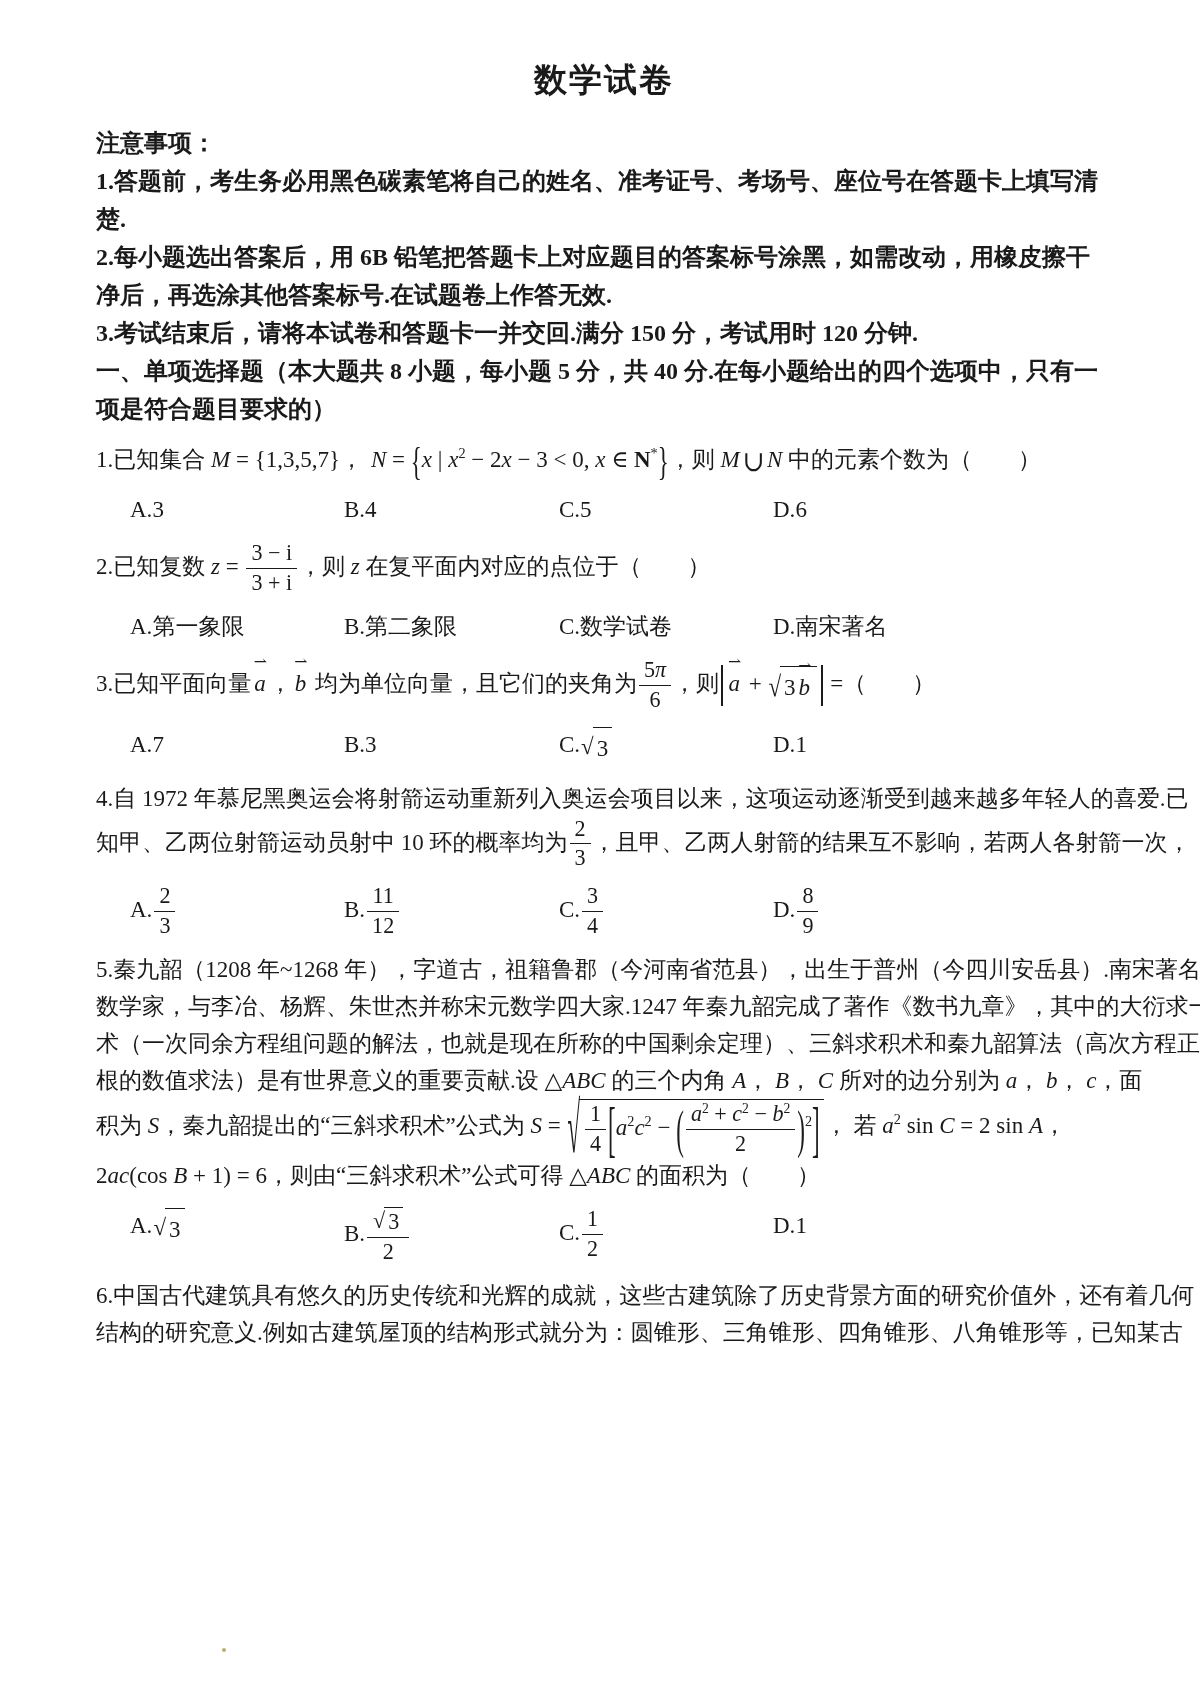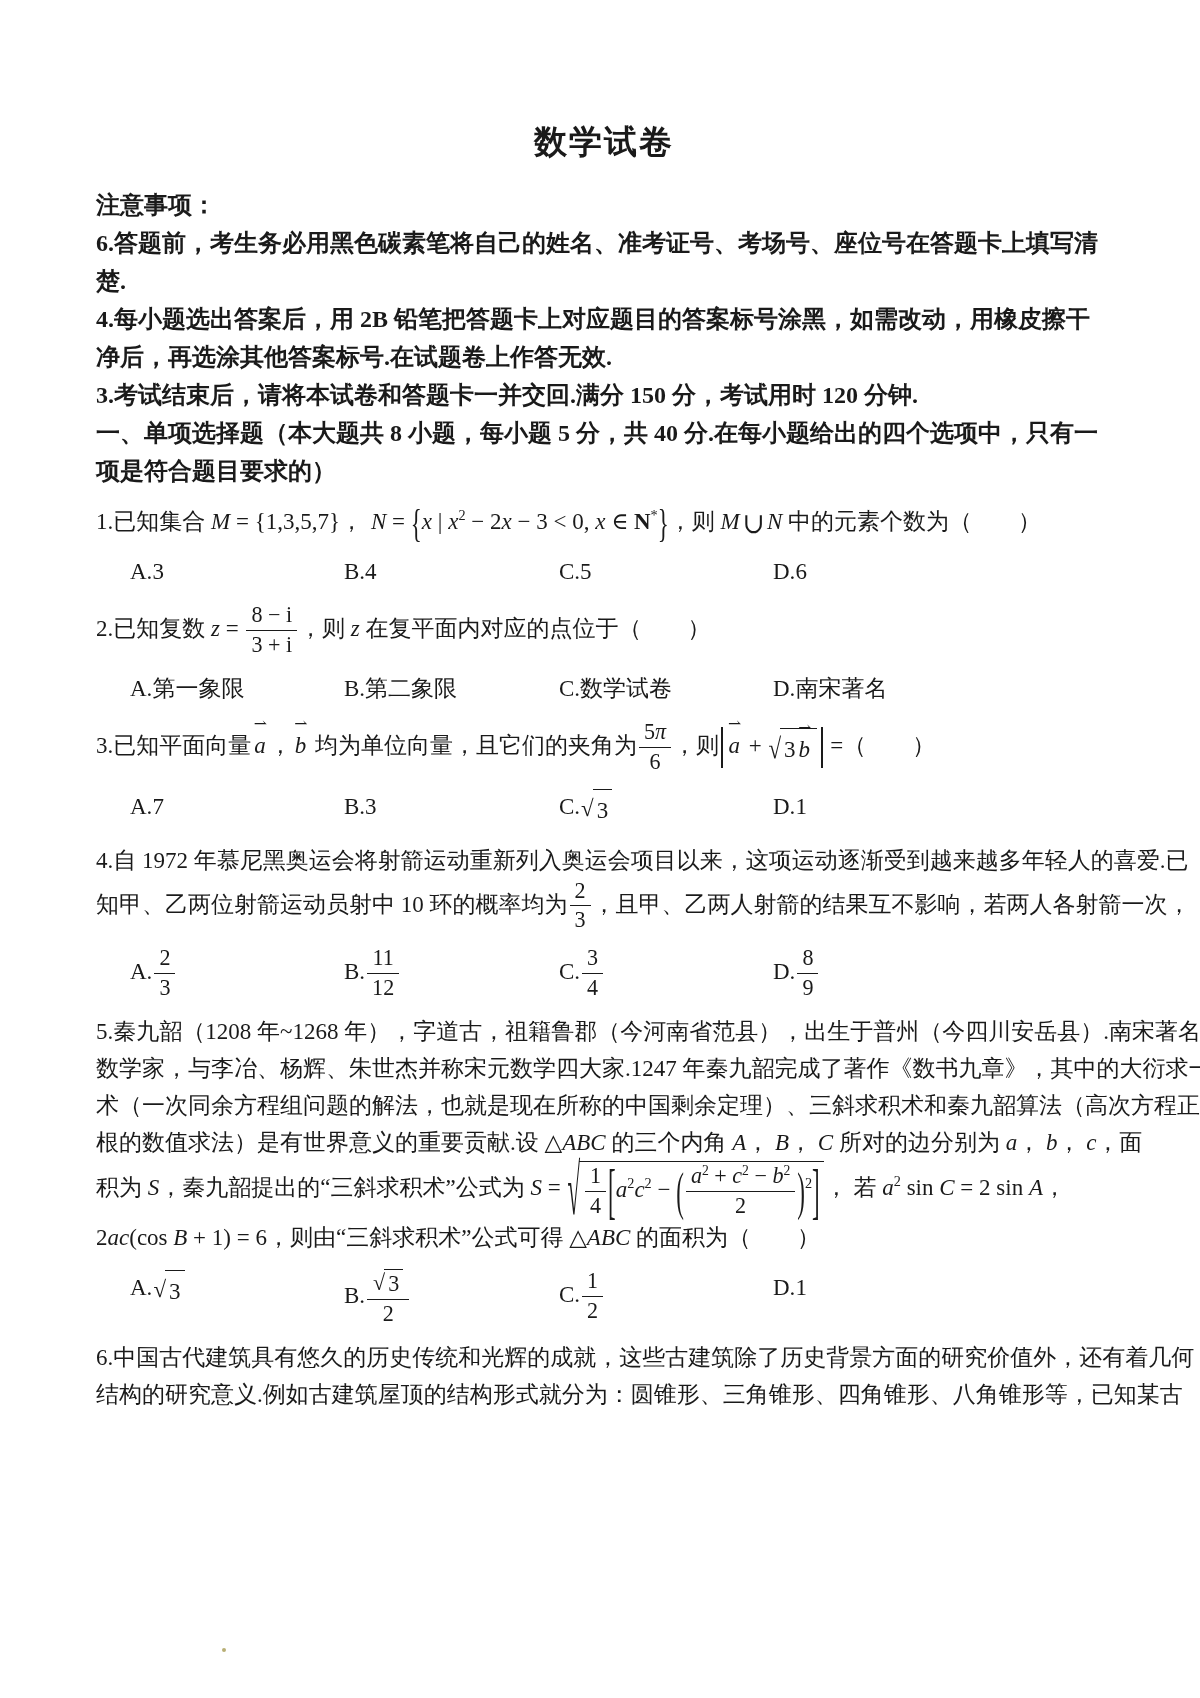"数学试卷" .page { padding: 120px 88px 0 96px -> 58px 88px 0 96px }
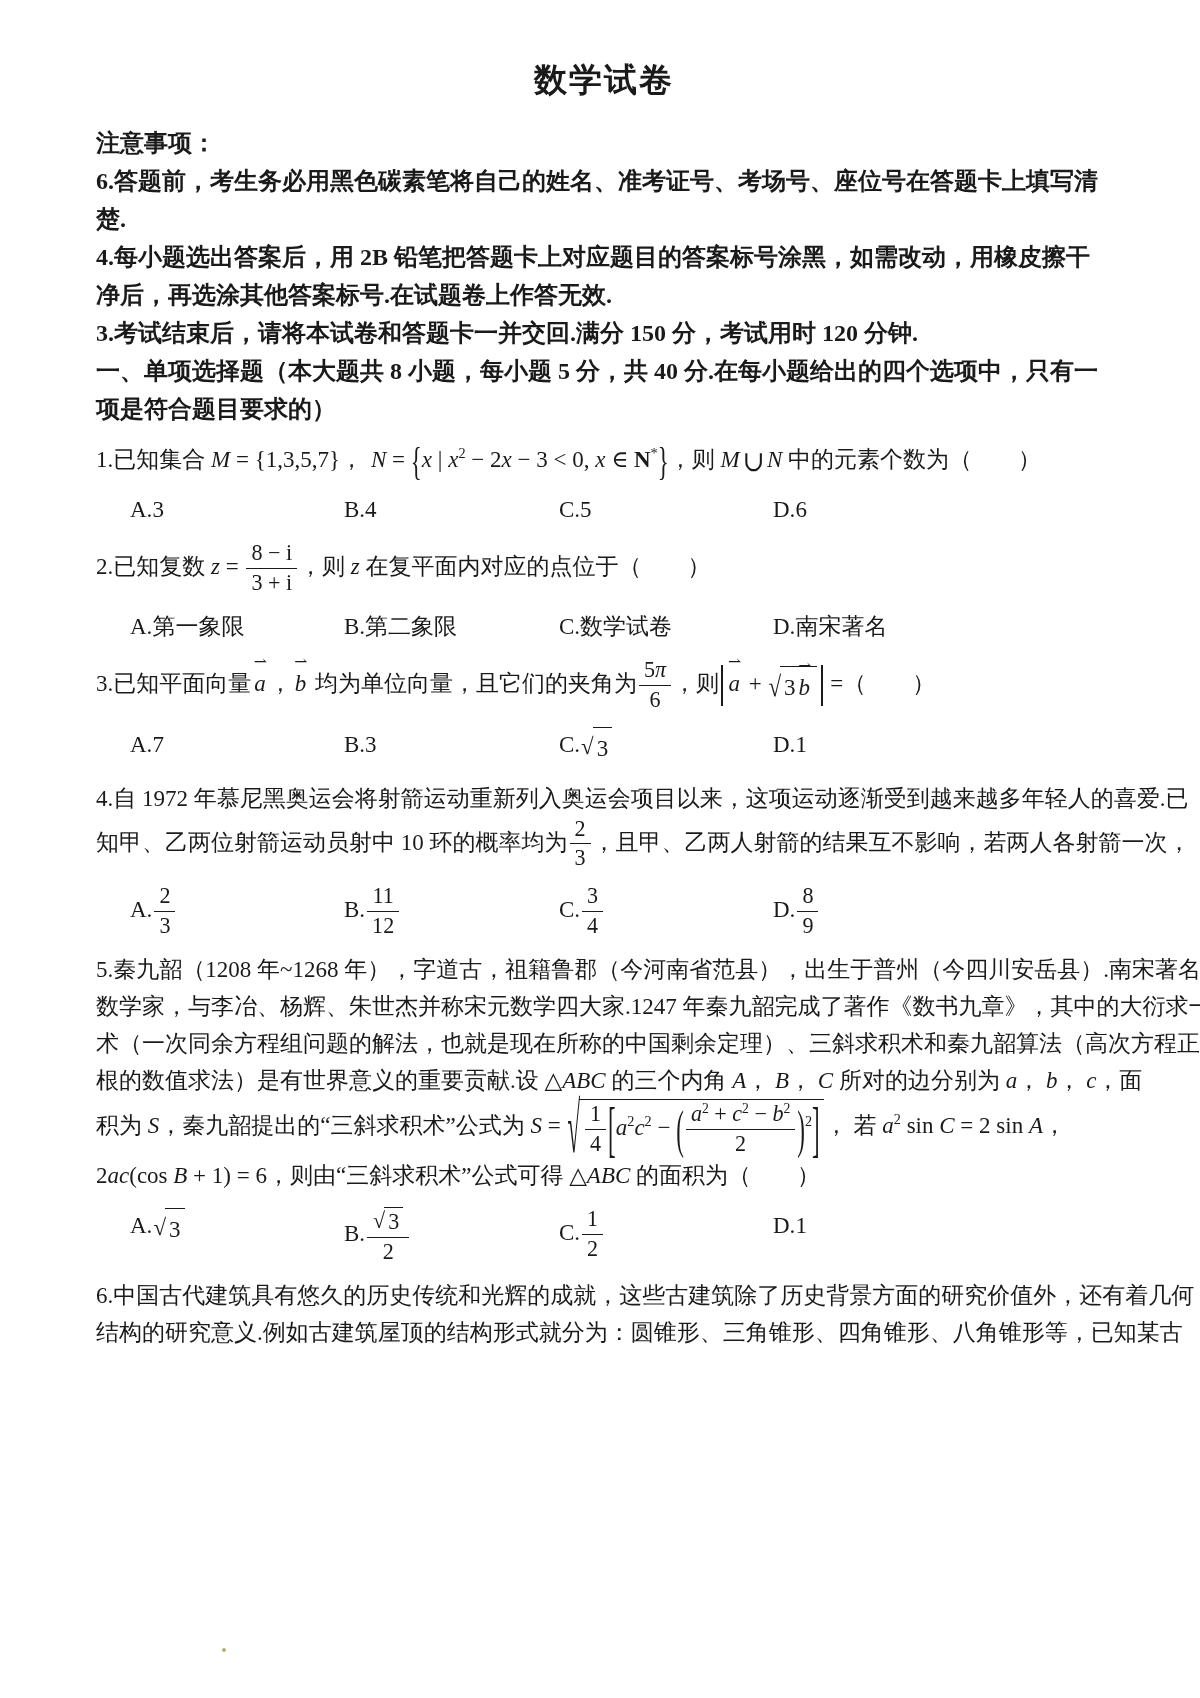"6.答题前，考生务必用黑色碳素笔将自己的姓名、准考证号、考场号、座位号在答题卡上" p.bold { text: 6 -> 1 }
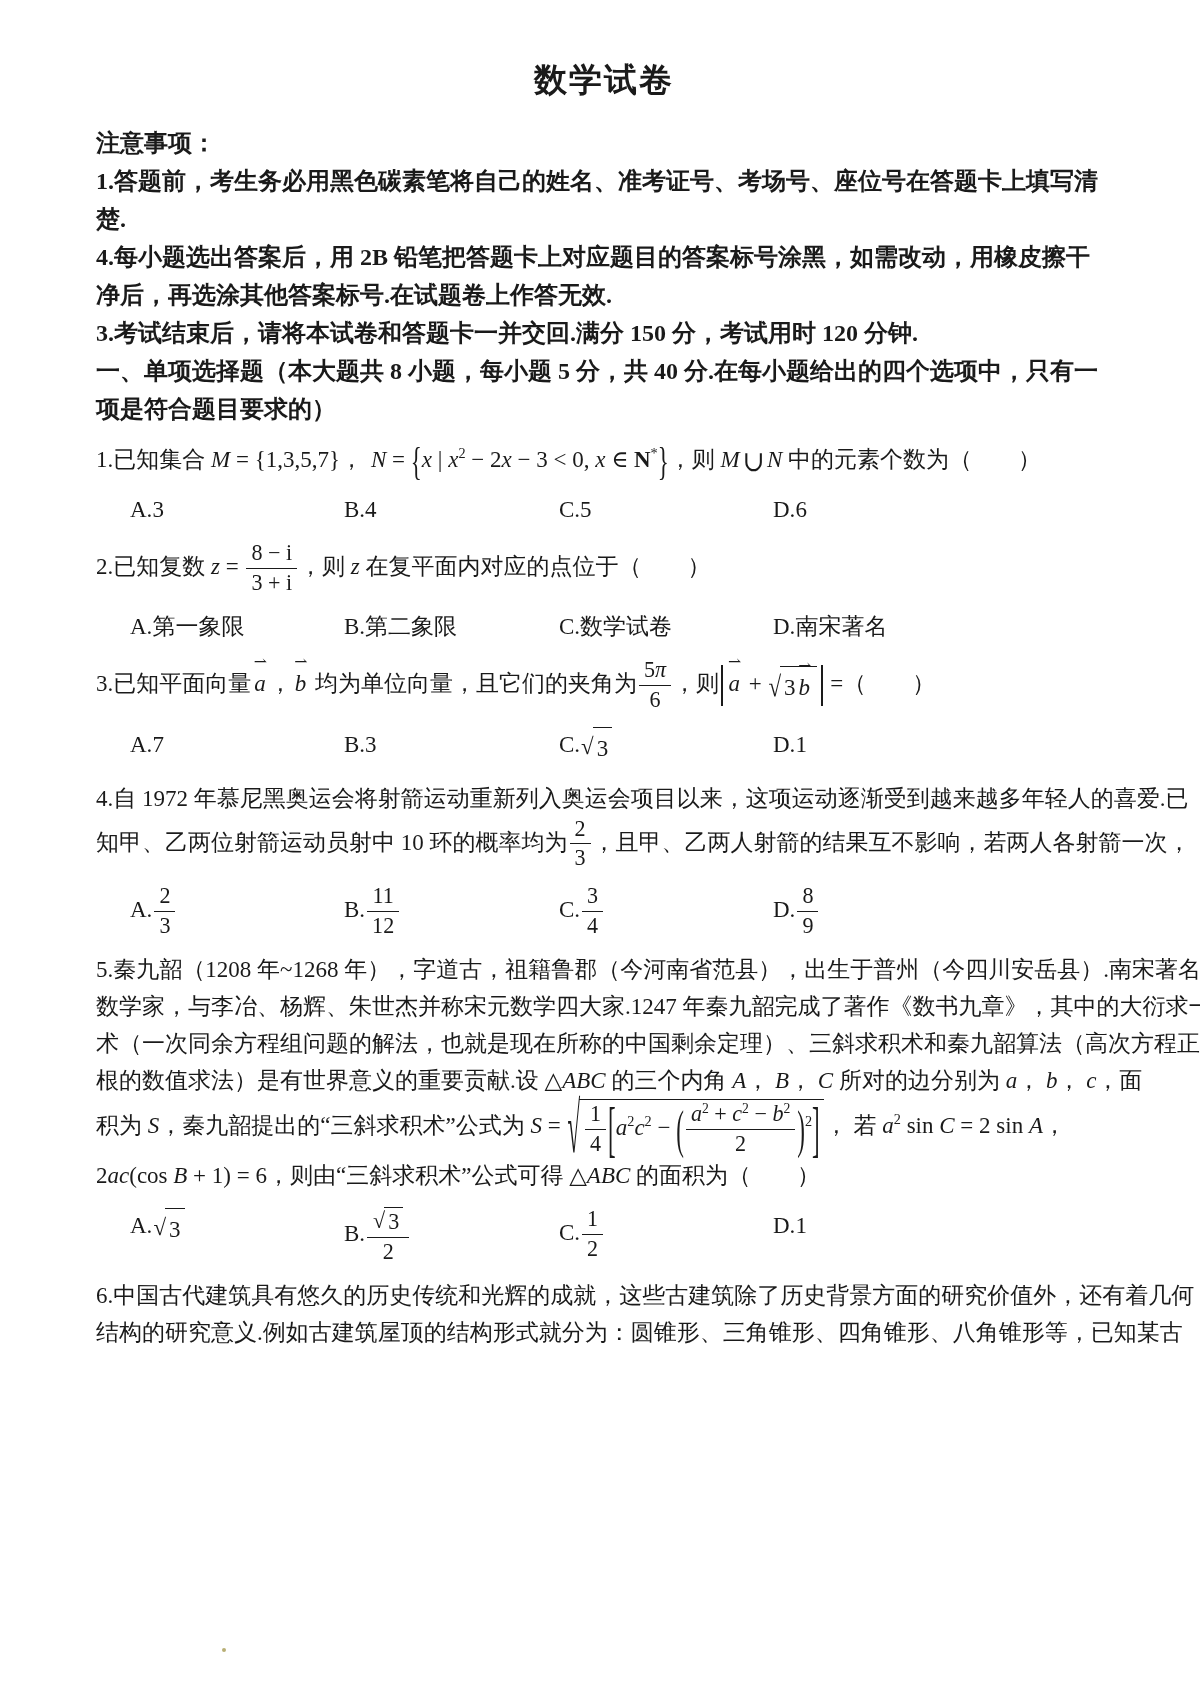"4.每小题选出答案后，用 2B" p.bold { text: 4.每小题选出答案后，用 2B -> 2.每小题选出答案后，用 6B }
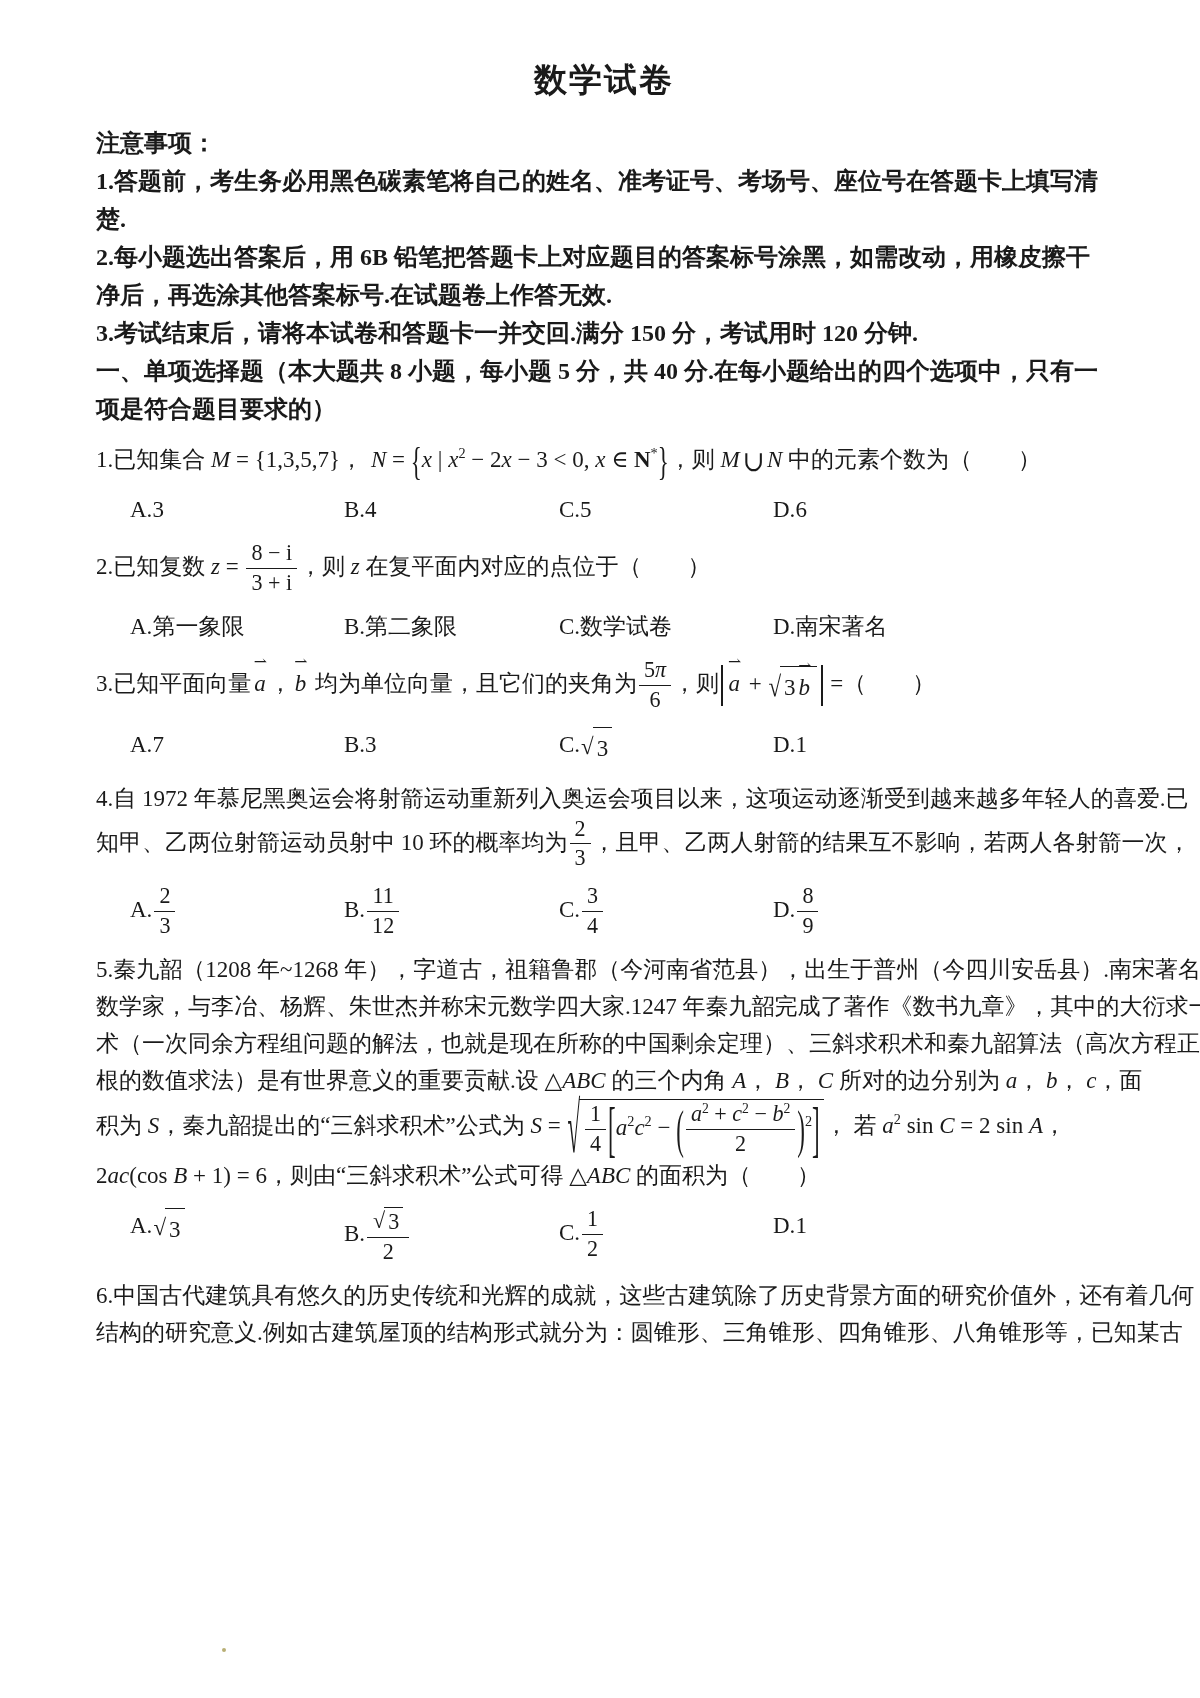"8 − i" span.num { text: 8 -> 3 }
